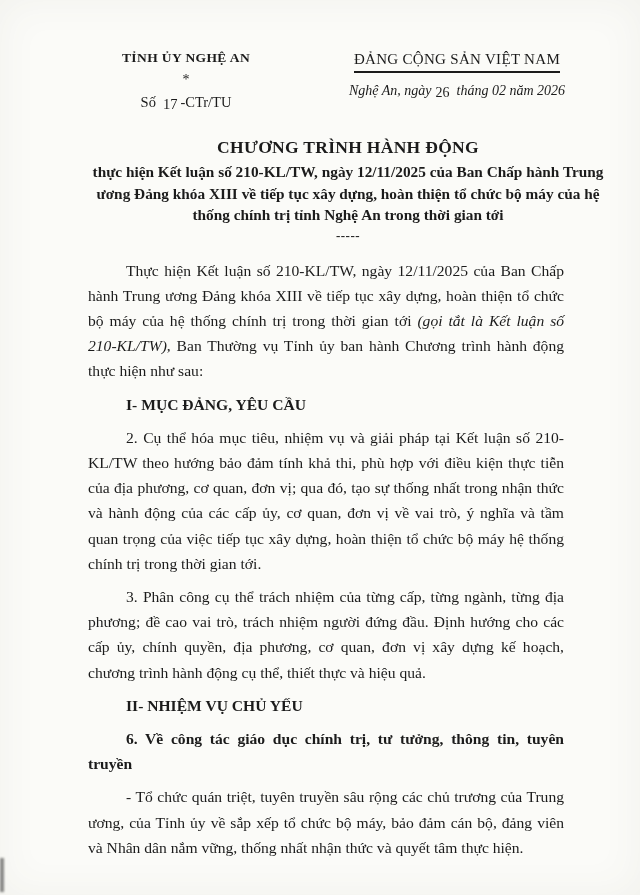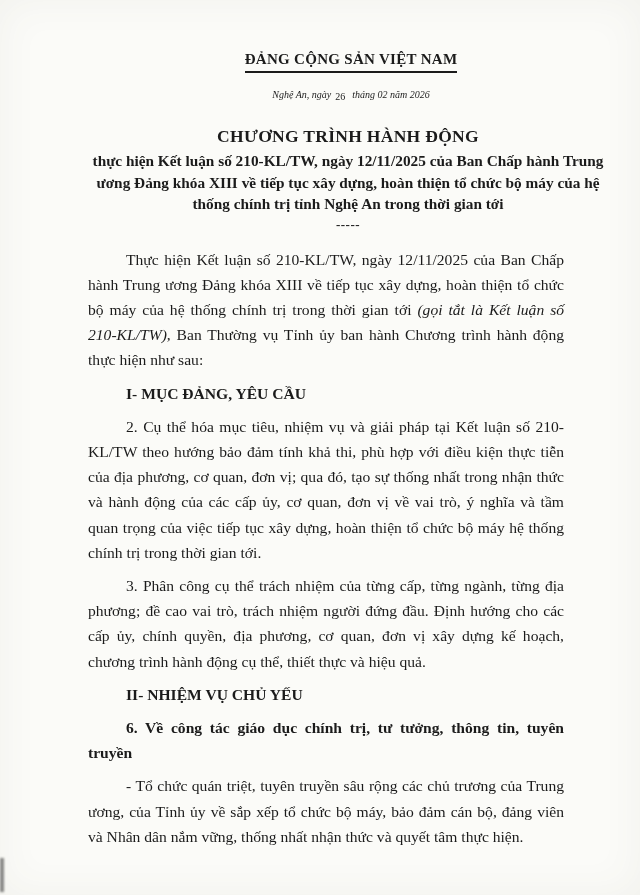"TỈNH ỦY NGHỆ AN" div.header-left { html: none -> <div> <div>TỈNH ỦY NGHỆ AN</div> <div>*</div> <div><span>Số</span><span>17</span><span>-CTr/TU</span></div> </div> }
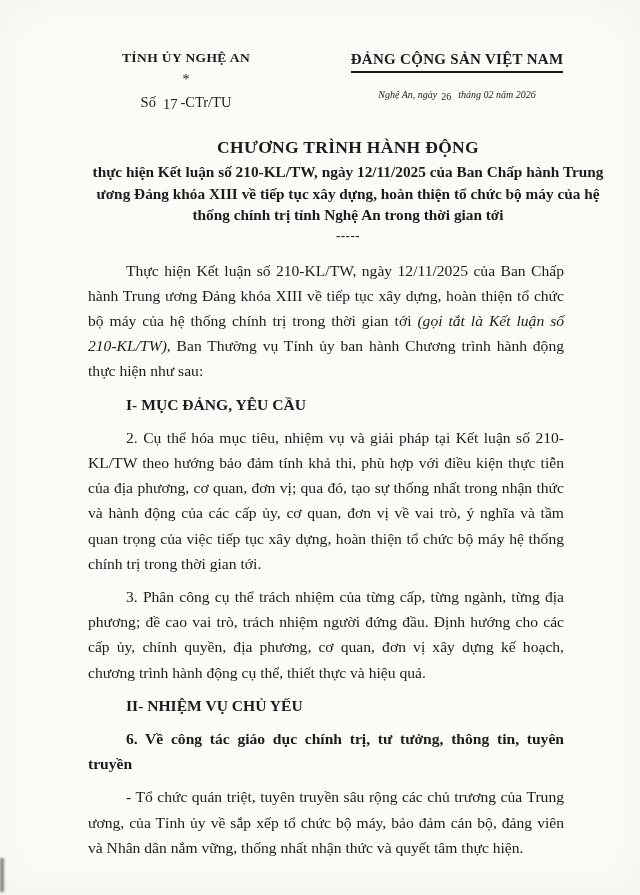"ĐẢNG CỘNG SẢN VIỆT NAM" .party { font-weight: bold -> normal }
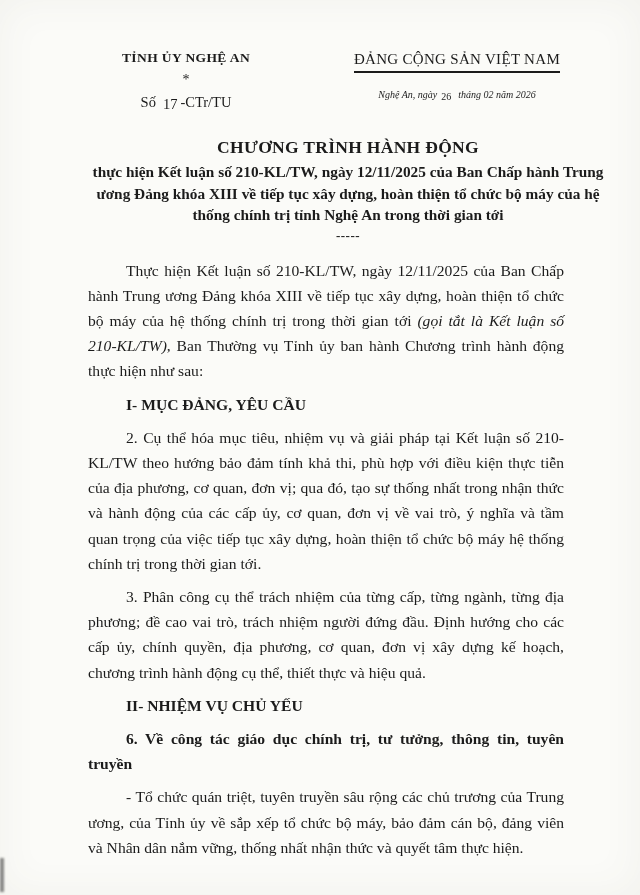"Nghệ An, ngày 26 tháng" .dateline { font-size: 10px -> 14px; margin-top: 16px -> 10px }
